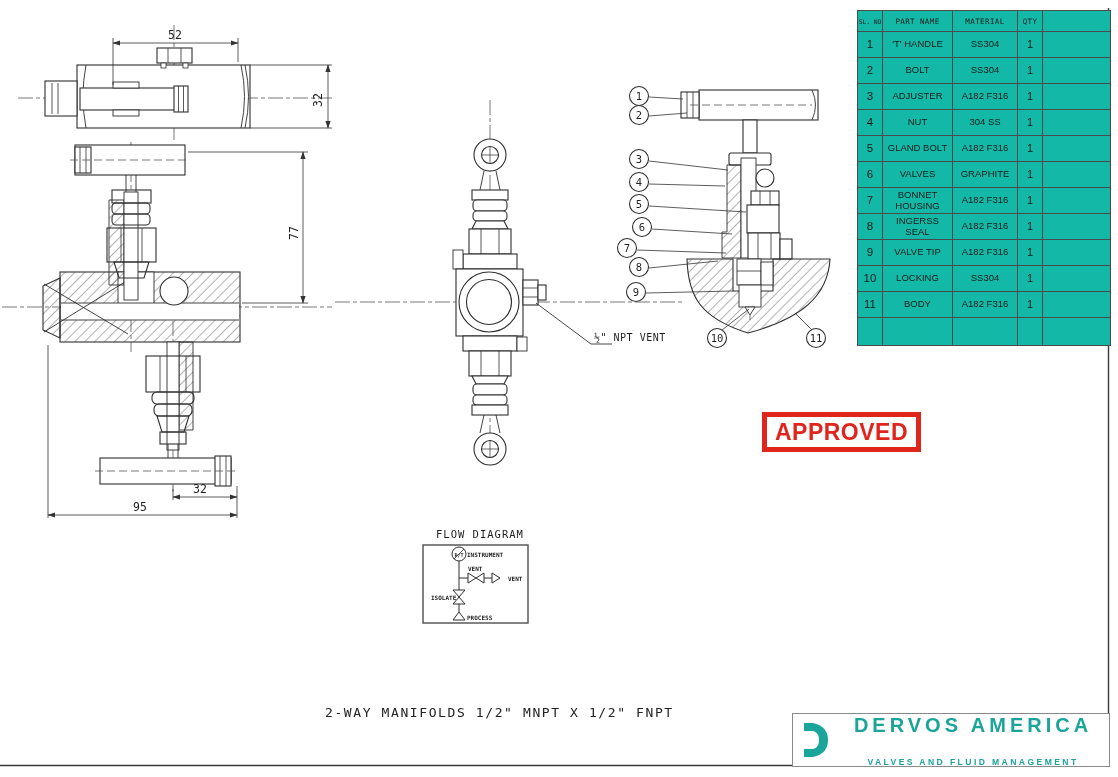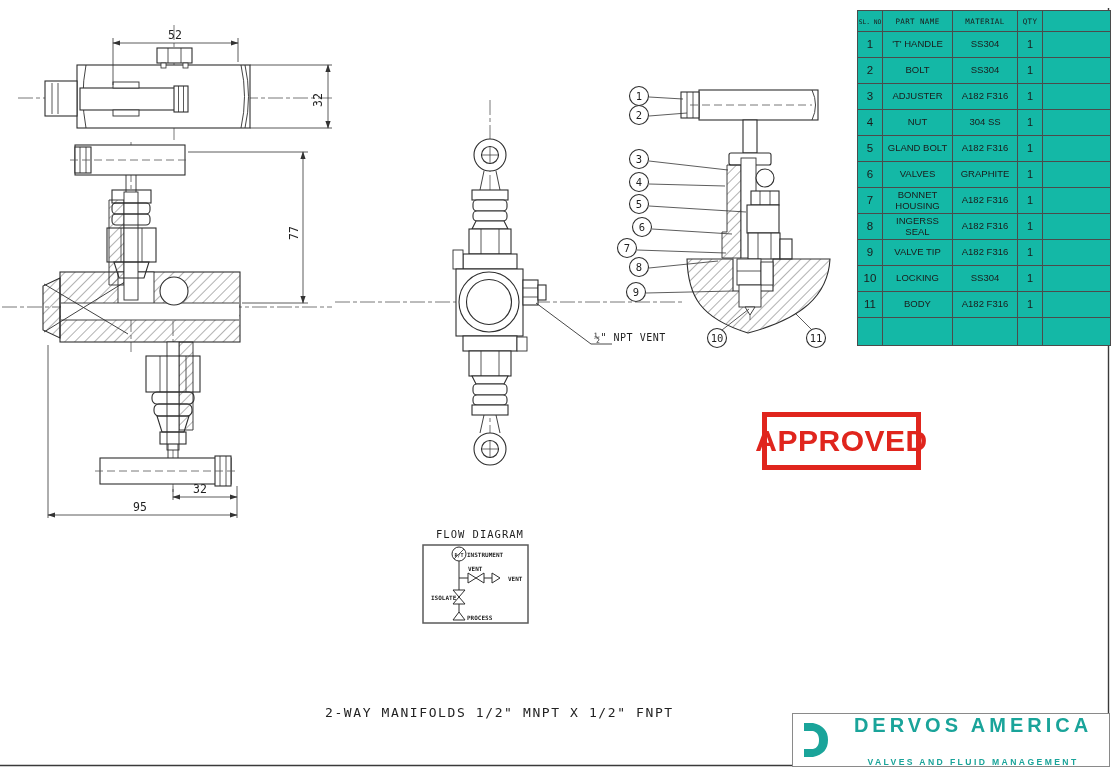"APPROVED" .stamp { font-size: 30px -> 23px; height: 58px -> 40px }
